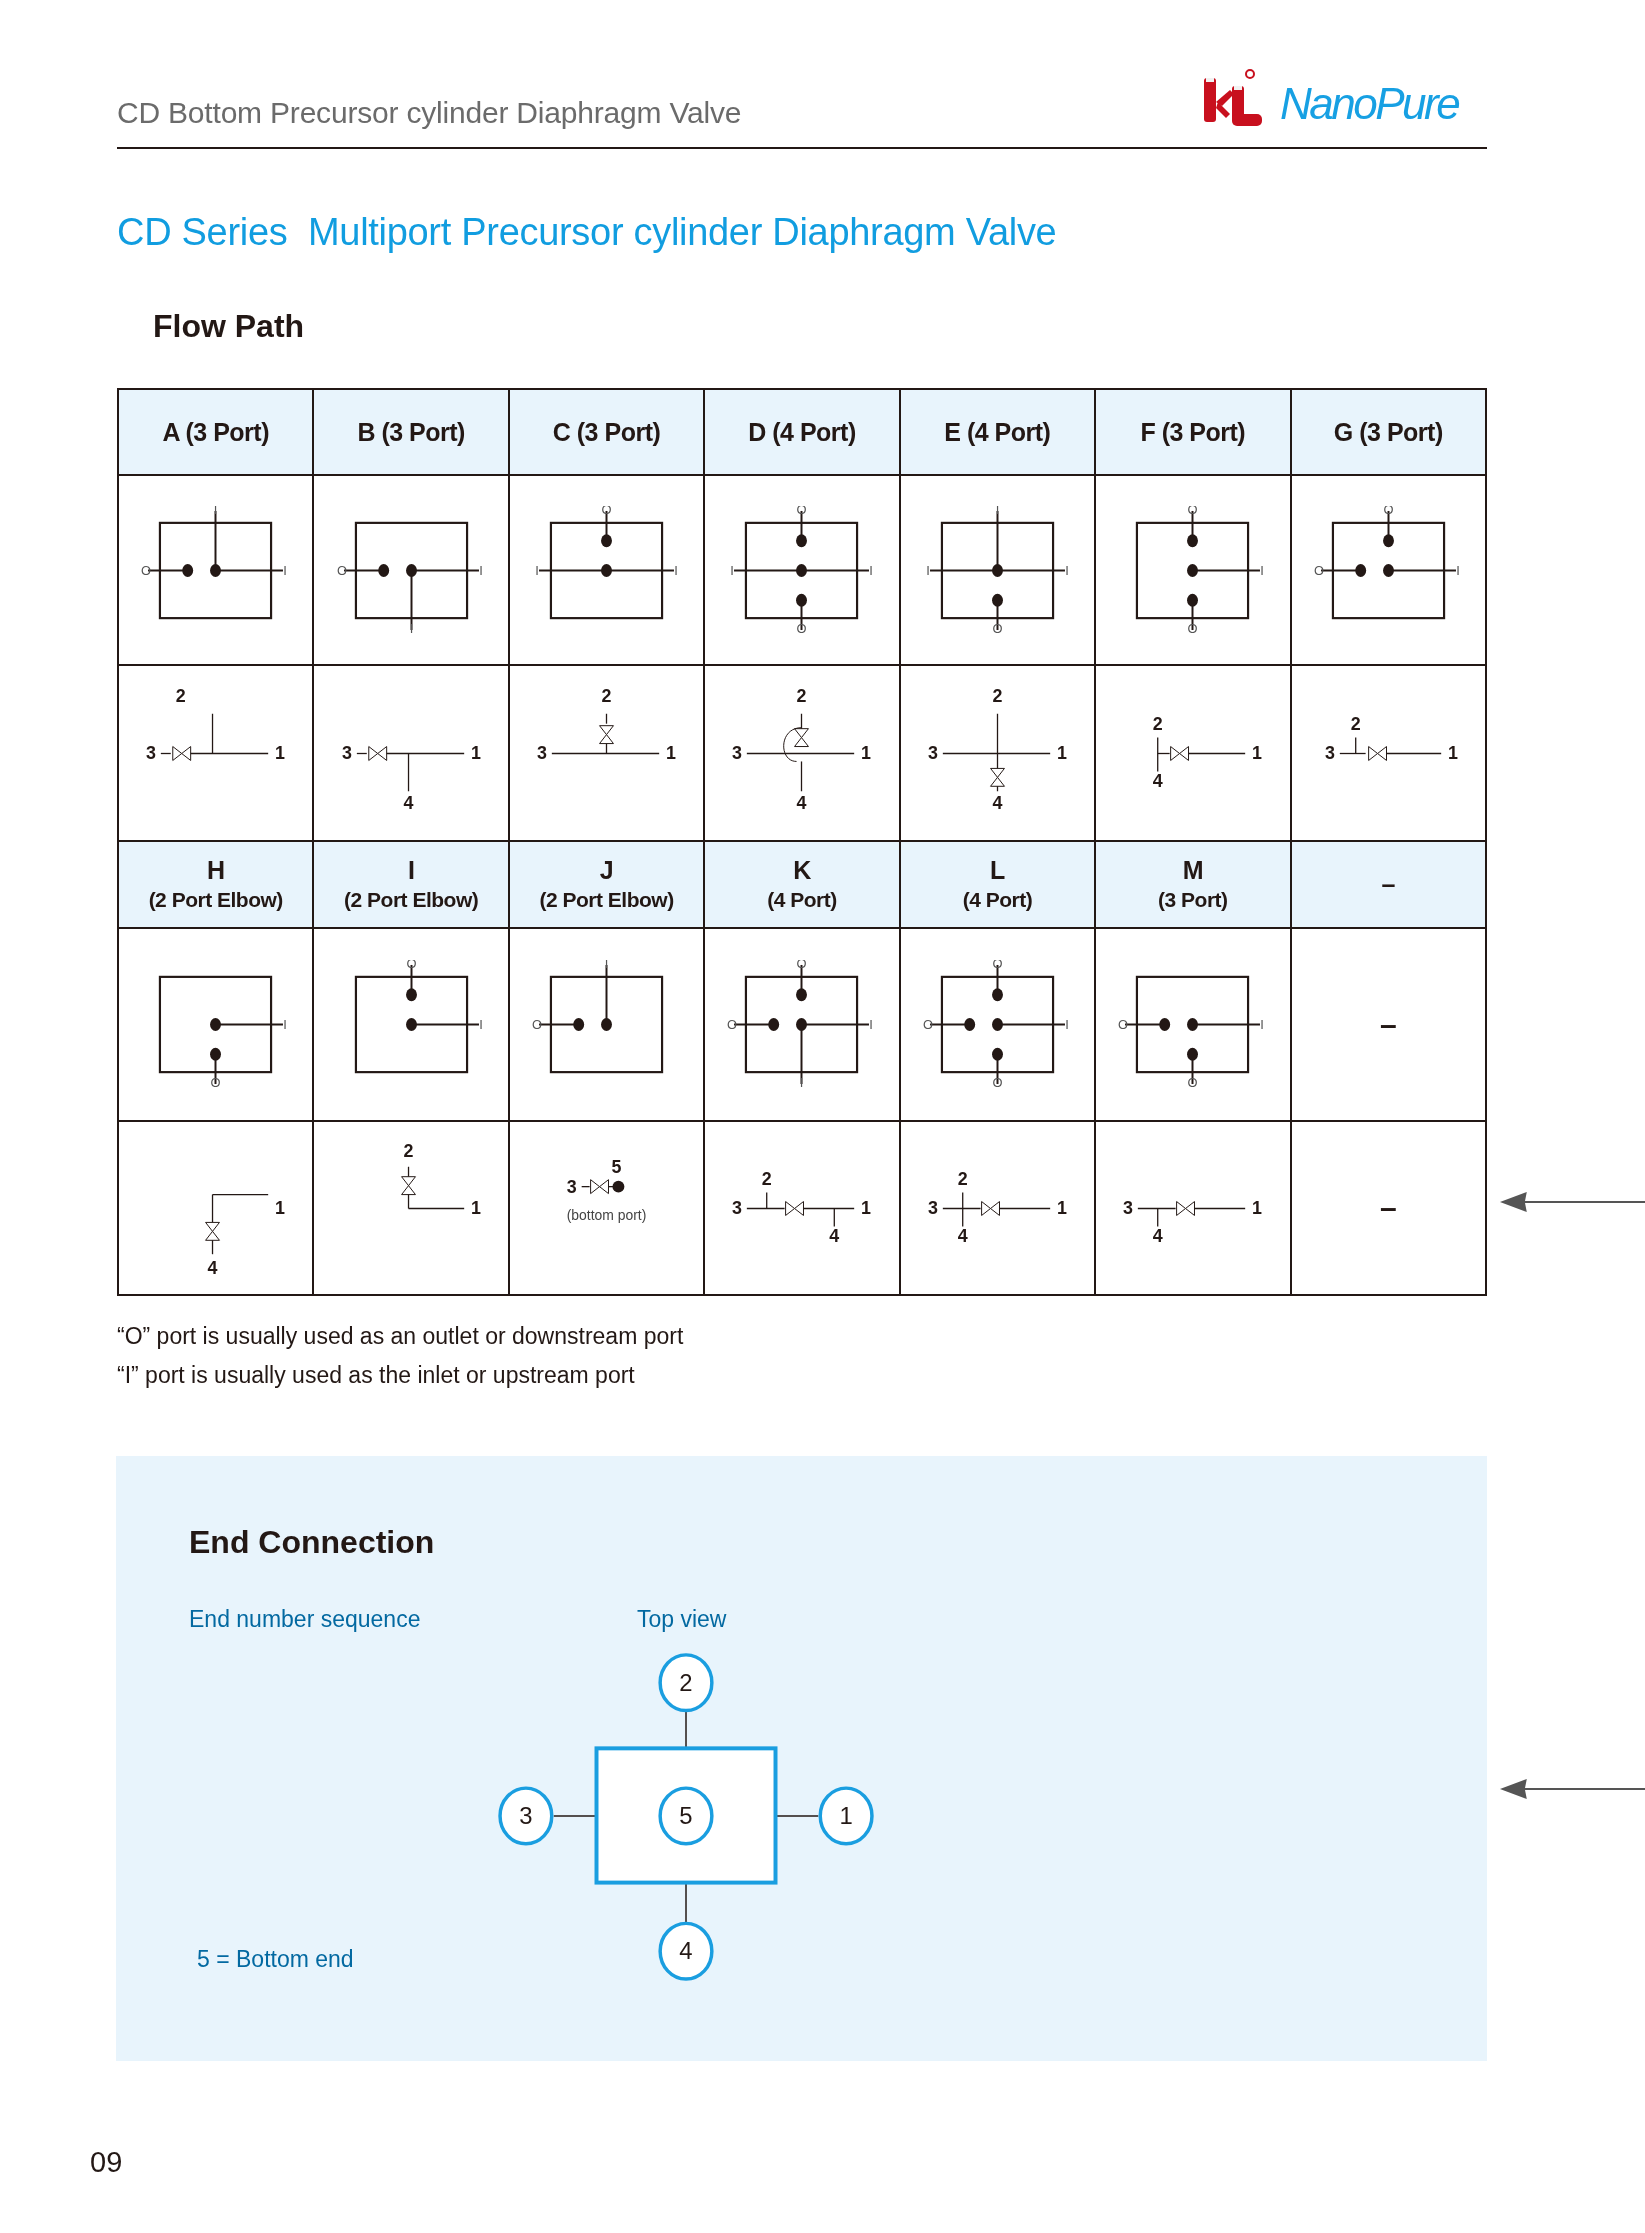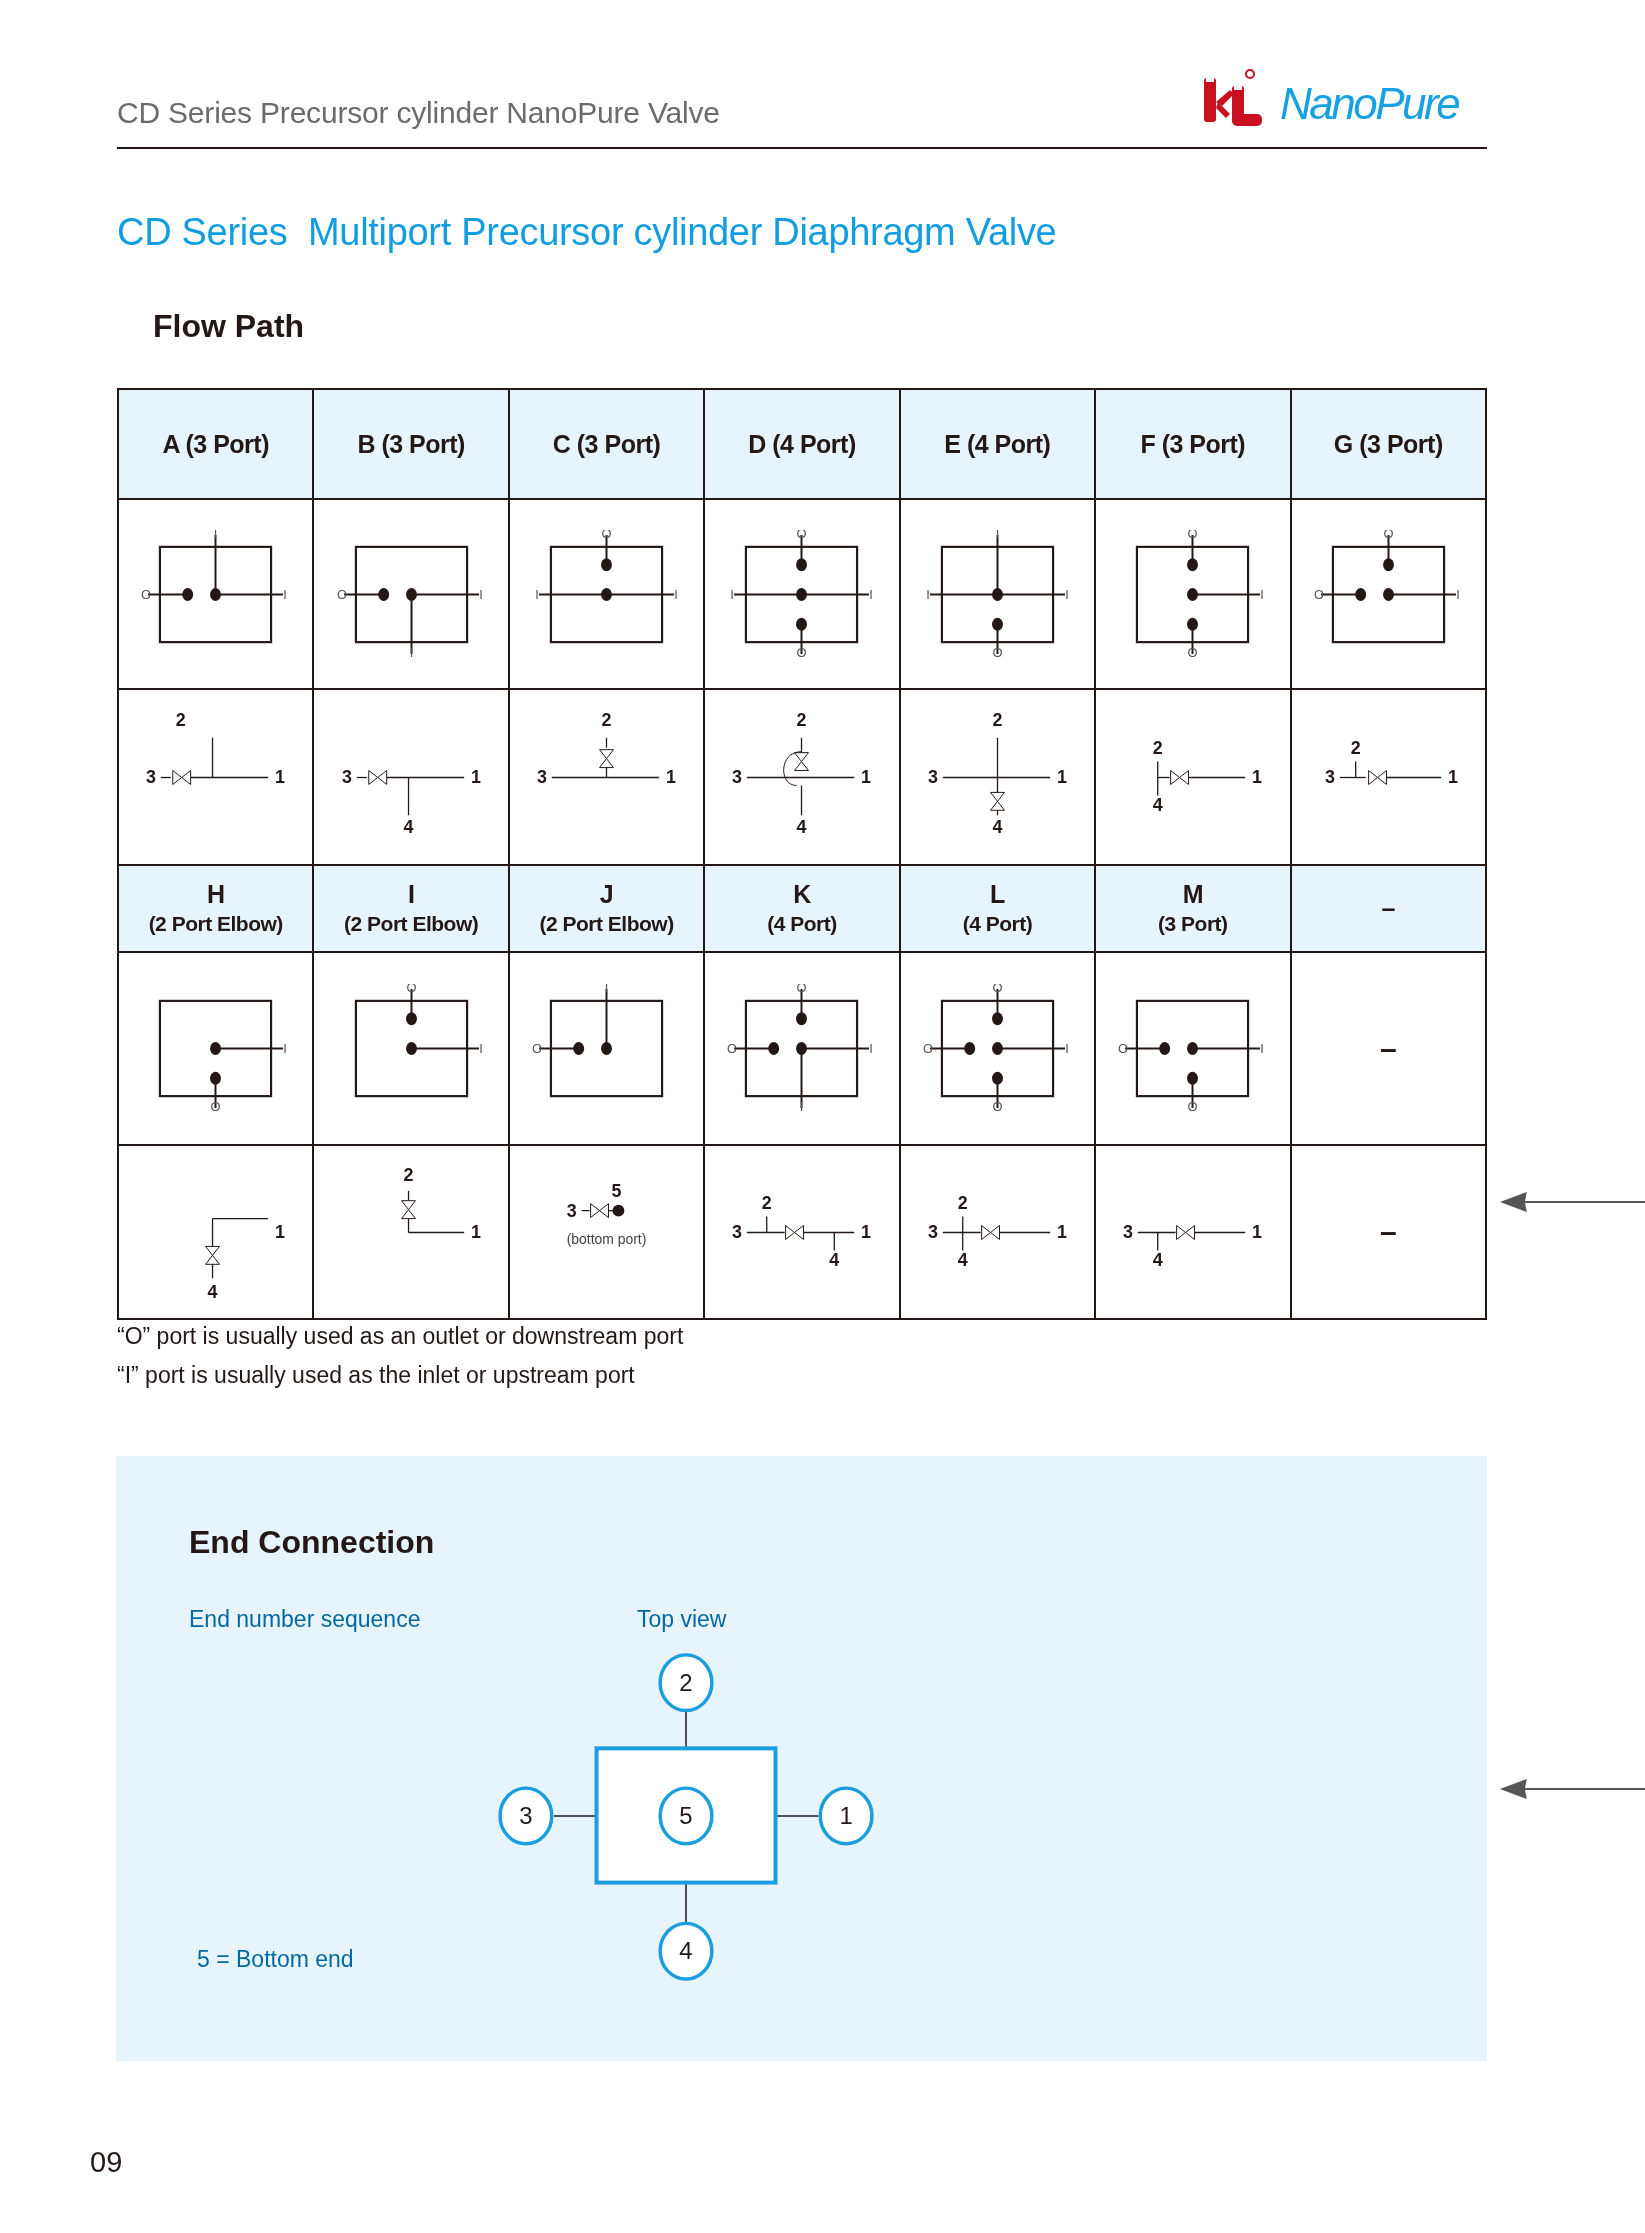"CD Series Precursor cylinder NanoPure" div.running-head { text: Series Precursor cylinder NanoPure -> Bottom Precursor cylinder Diaphragm }
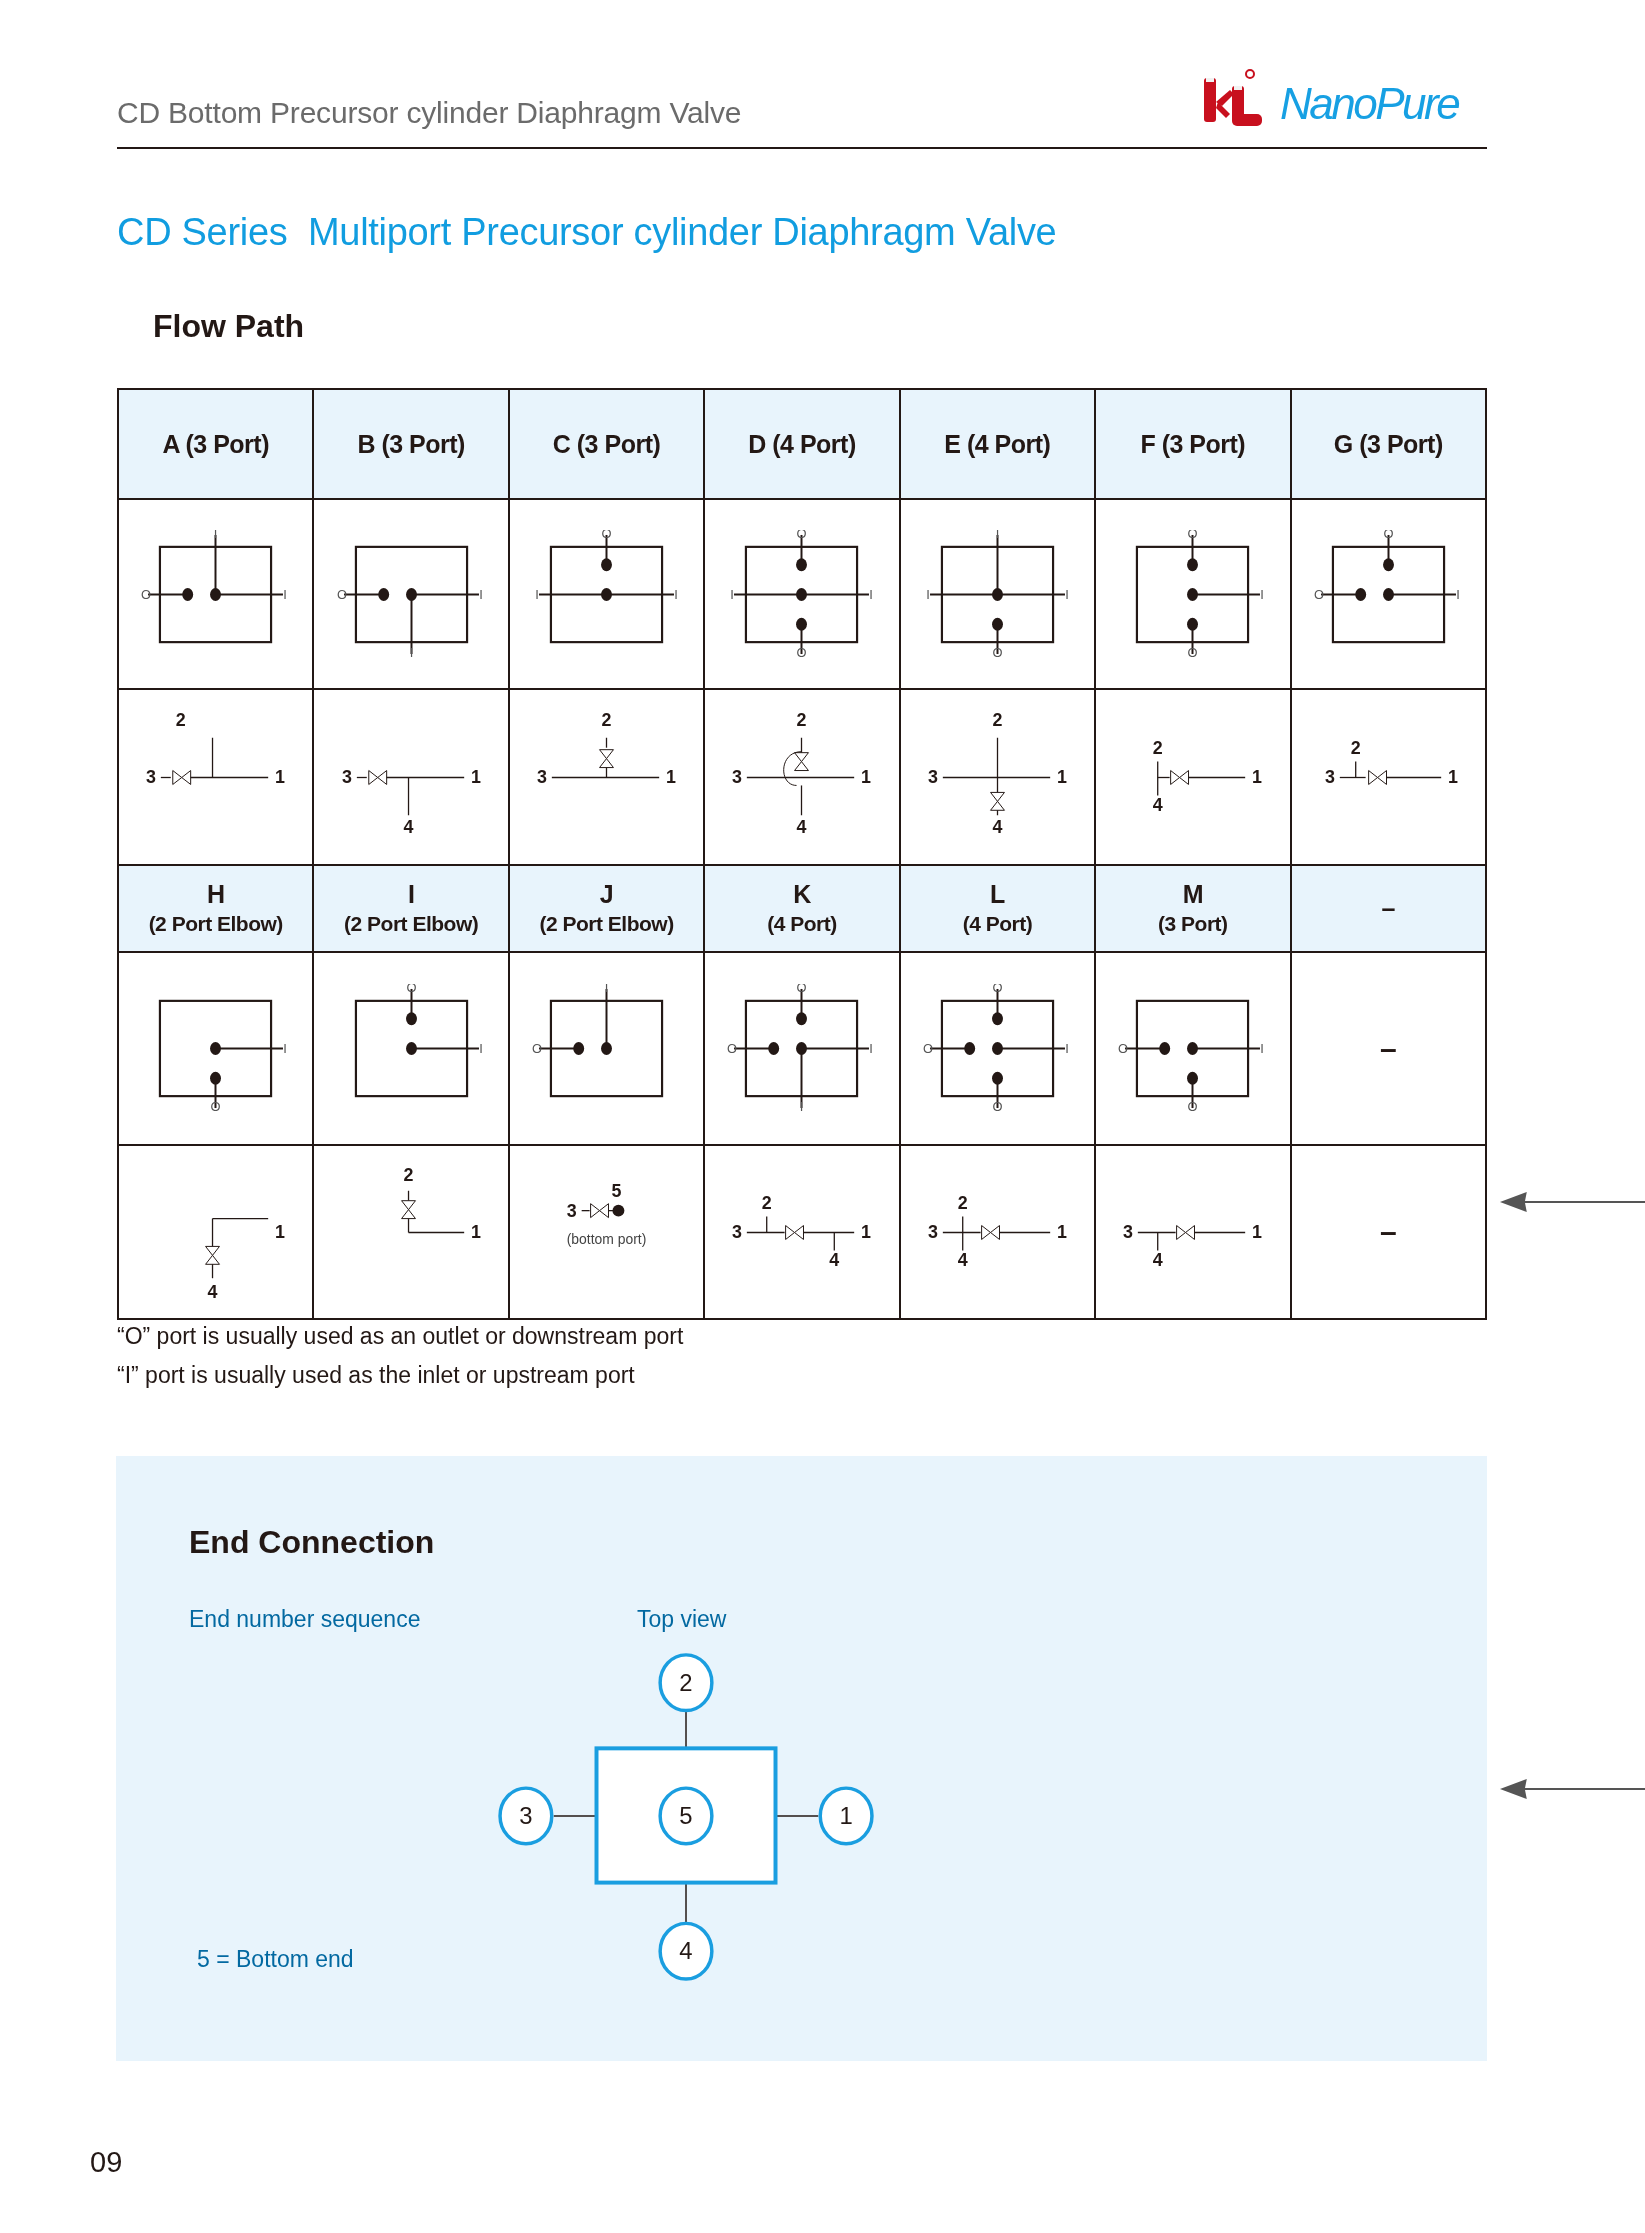"A (3 Port)" .row-hdr1 td { height: 110px -> 86px }
